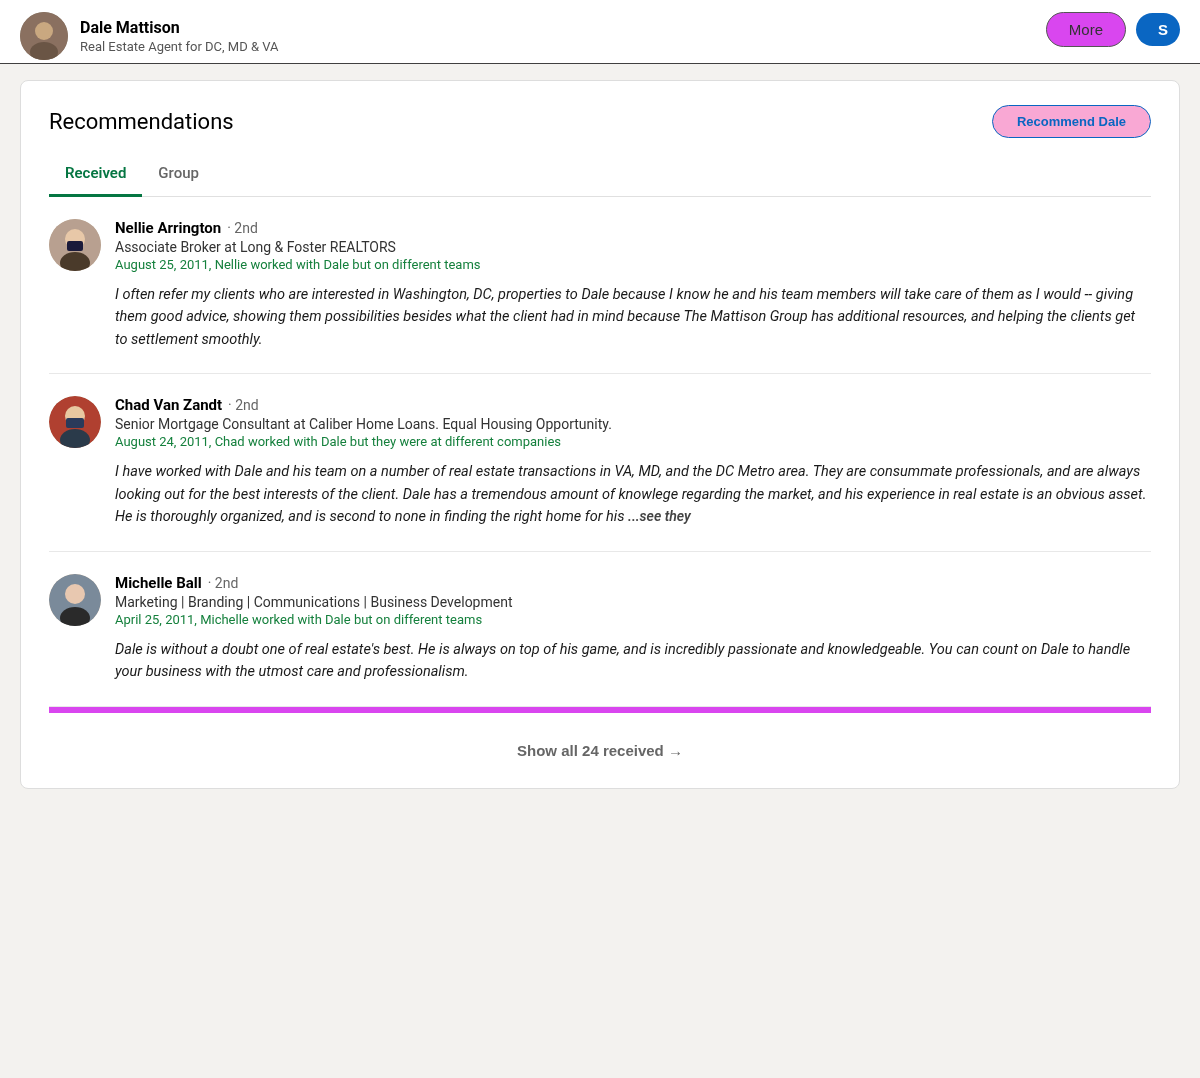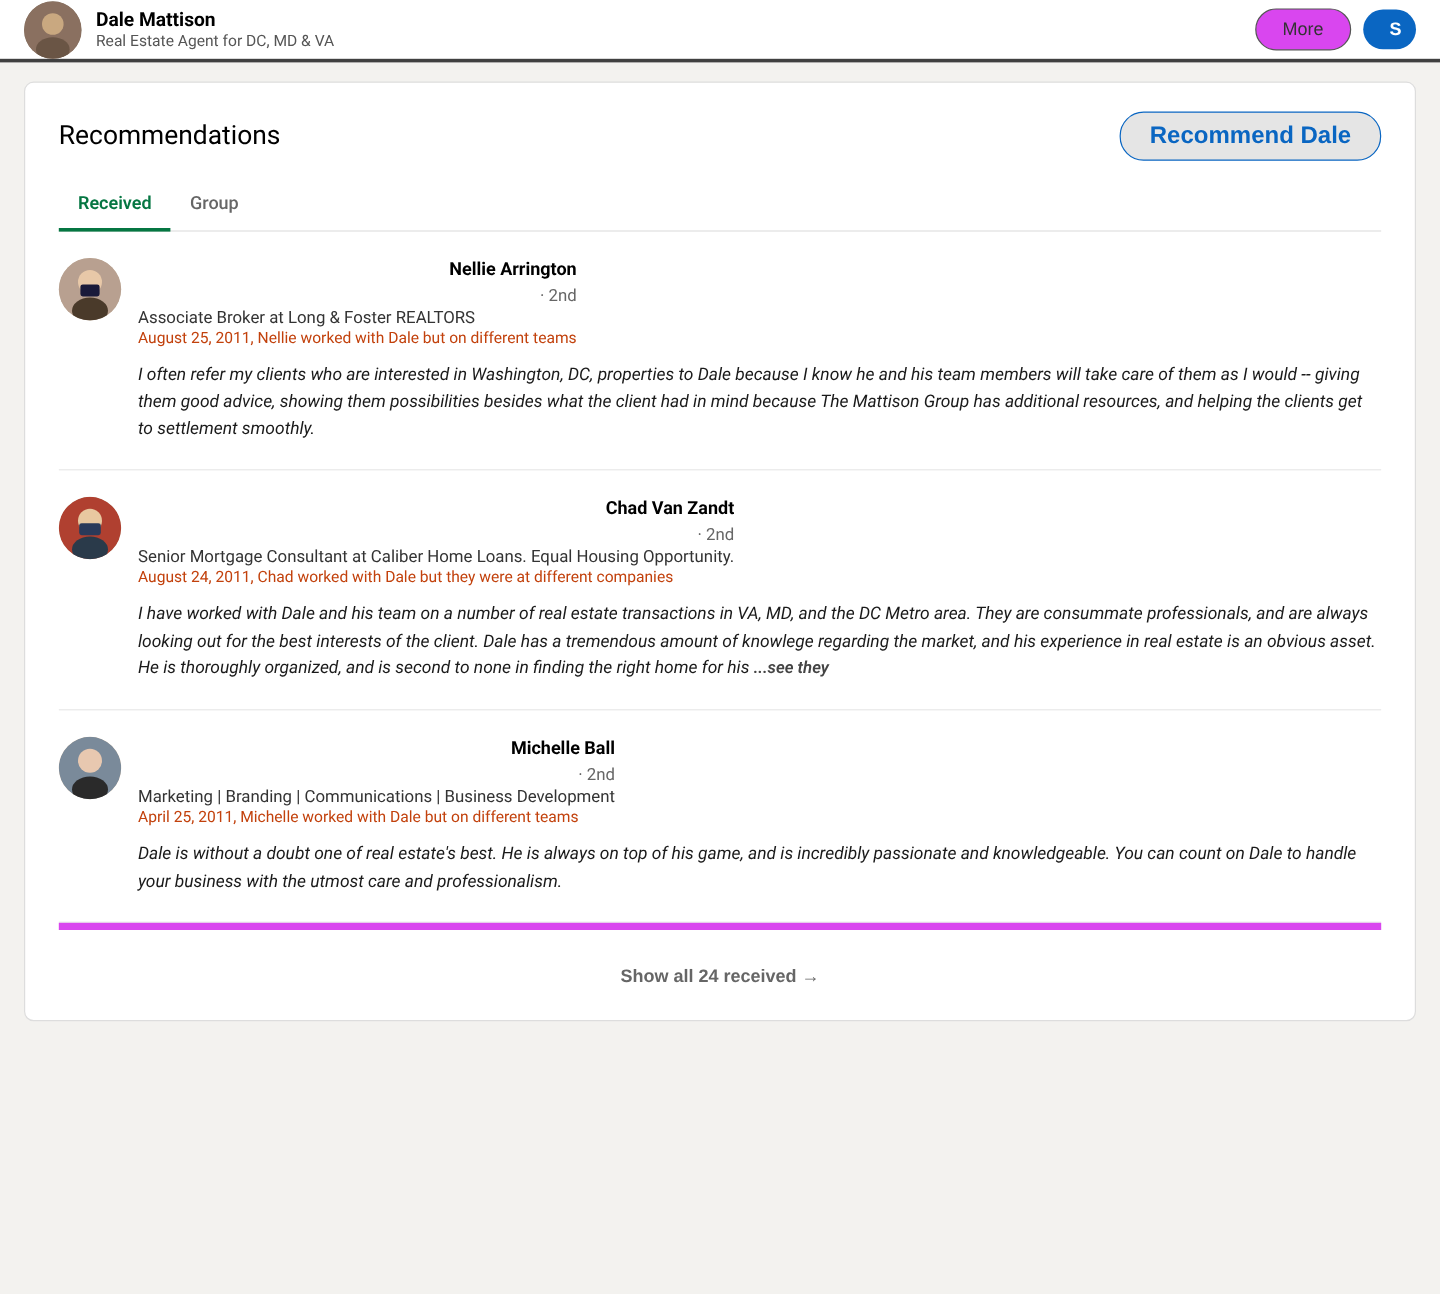"Dale Mattison" .top-header { align-items: center -> flex-start; border-bottom: 3px solid #404040 -> 1px solid #404040; height: 52px -> 64px }
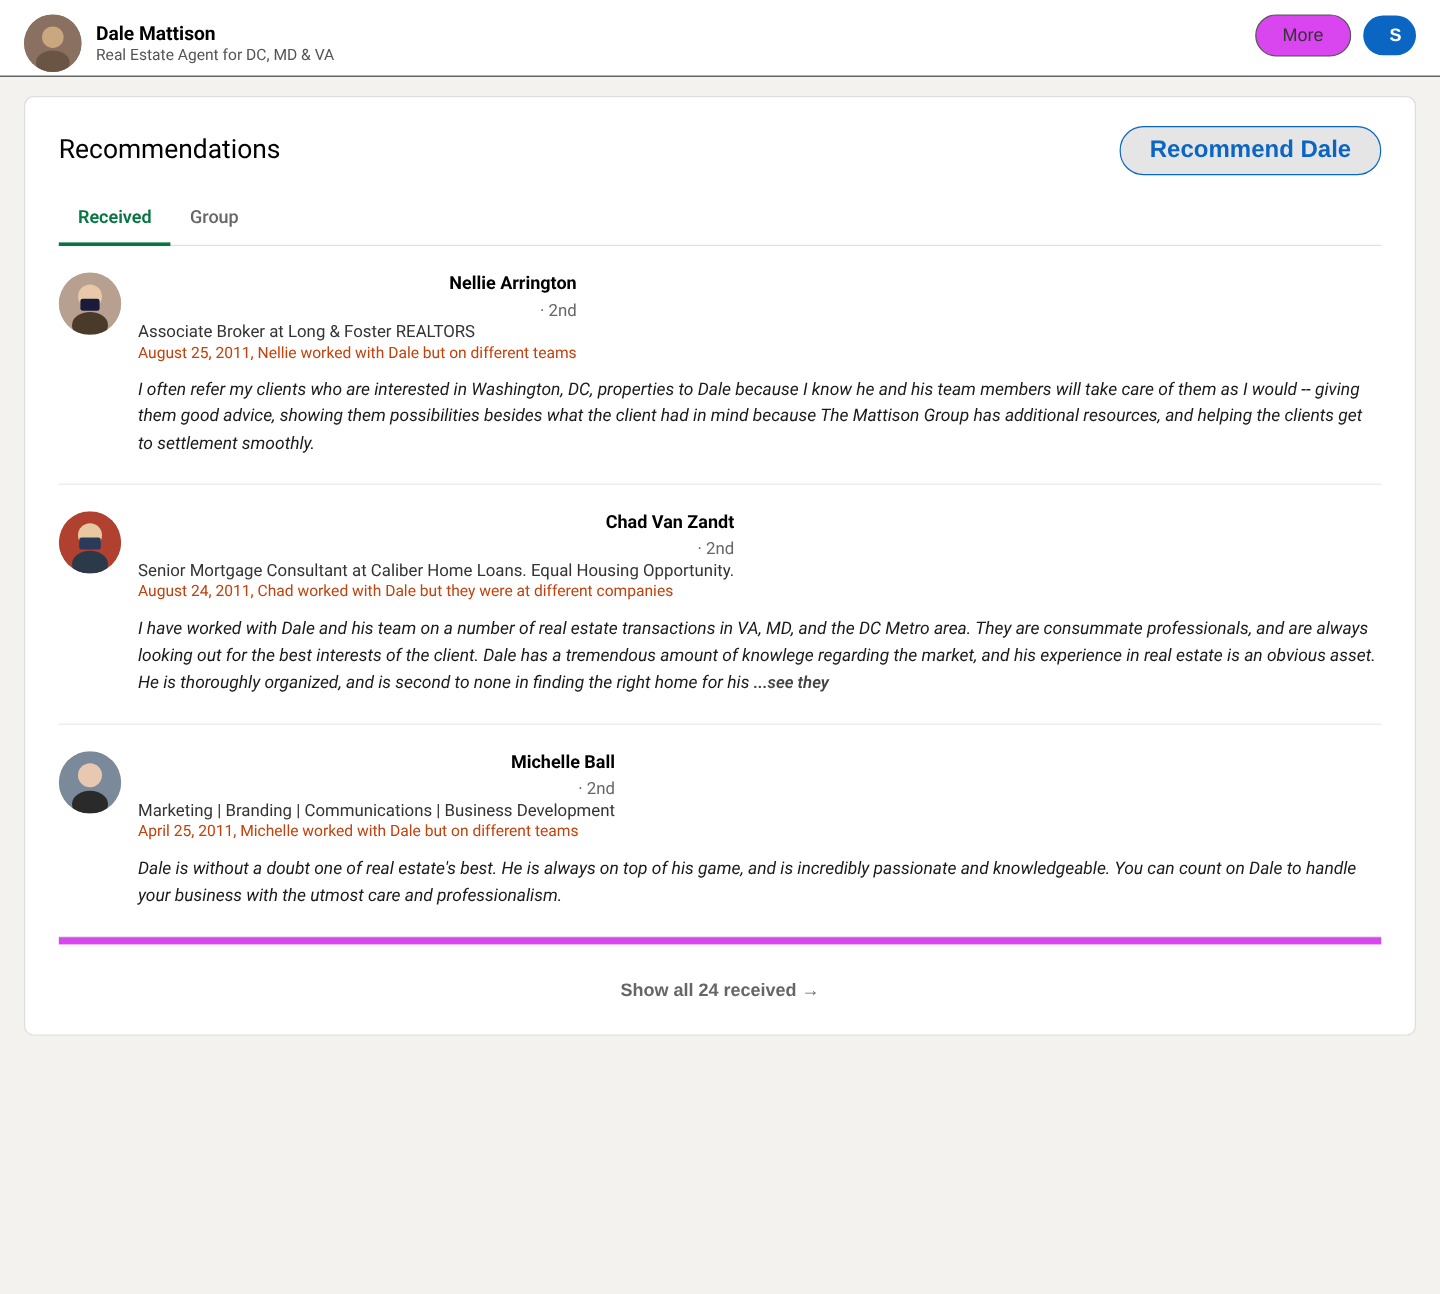"Recommend Dale" .btn-recommend { background: #e5e5e5 -> #f9a8d4; font-size: 20px -> 13px }
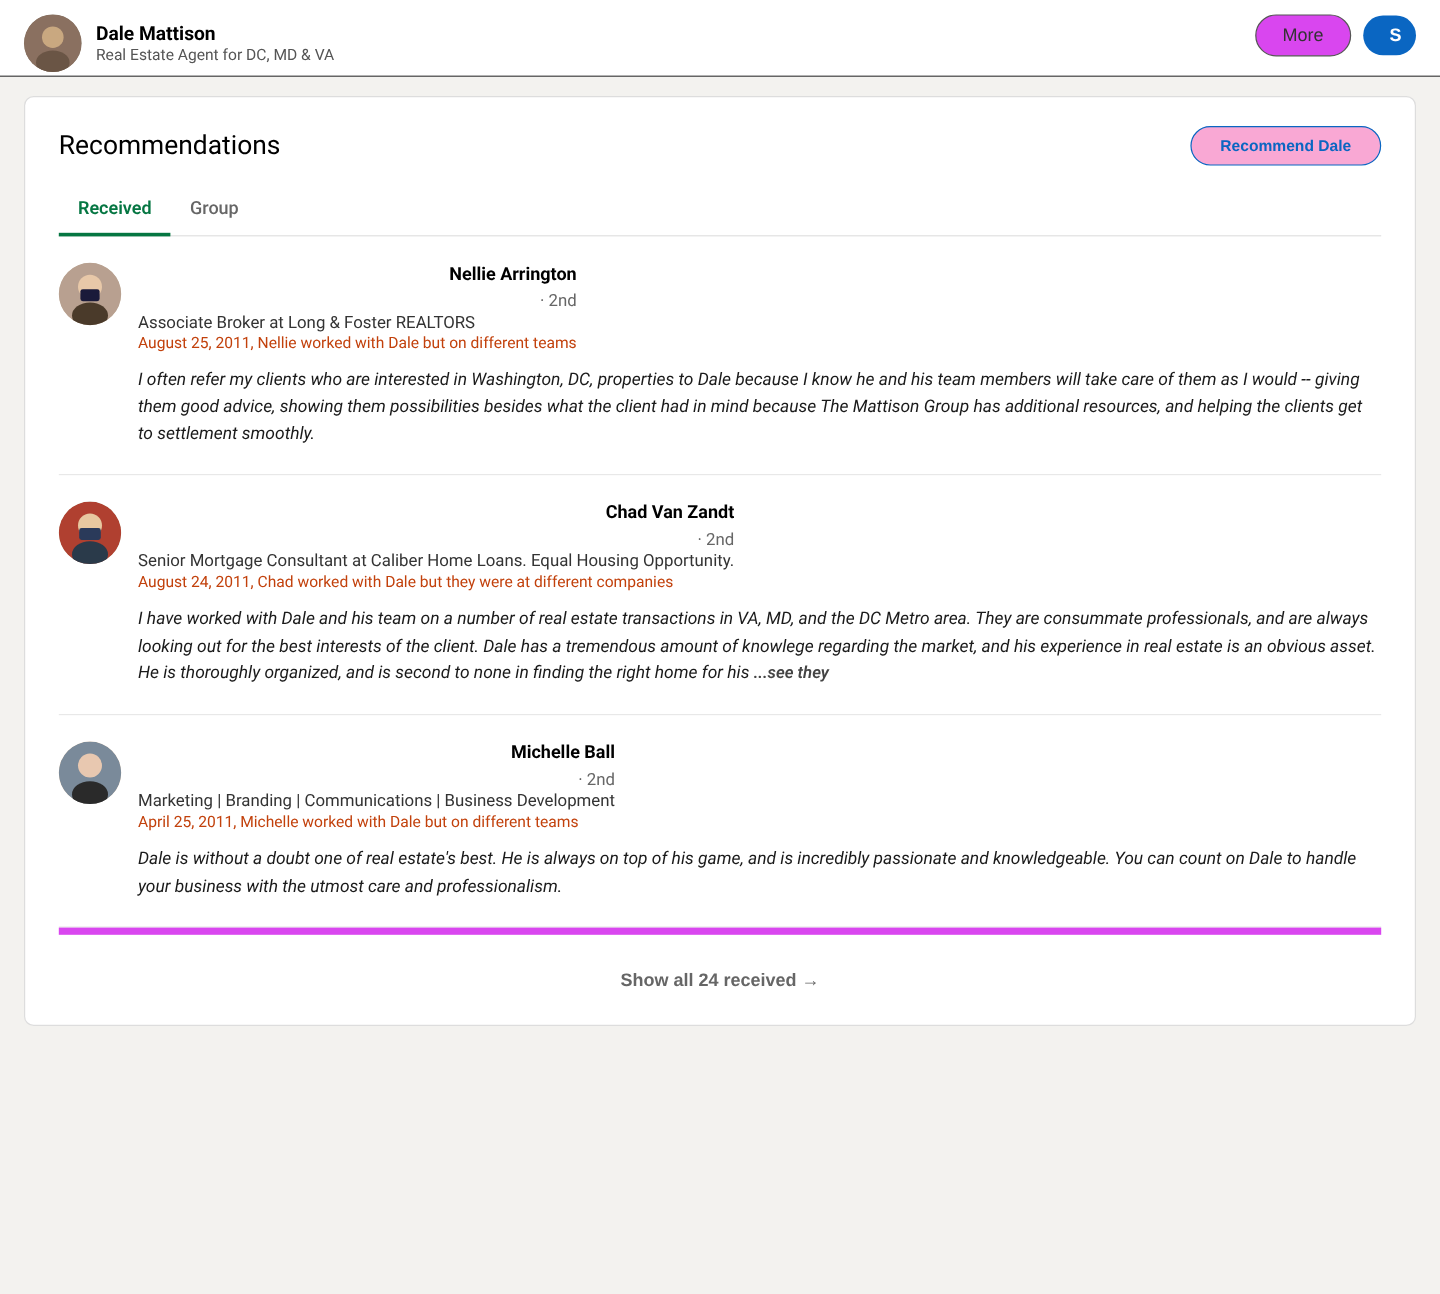"Nellie Arrington" .person-name-row { align-items: flex-end -> center; flex-direction: column -> none }
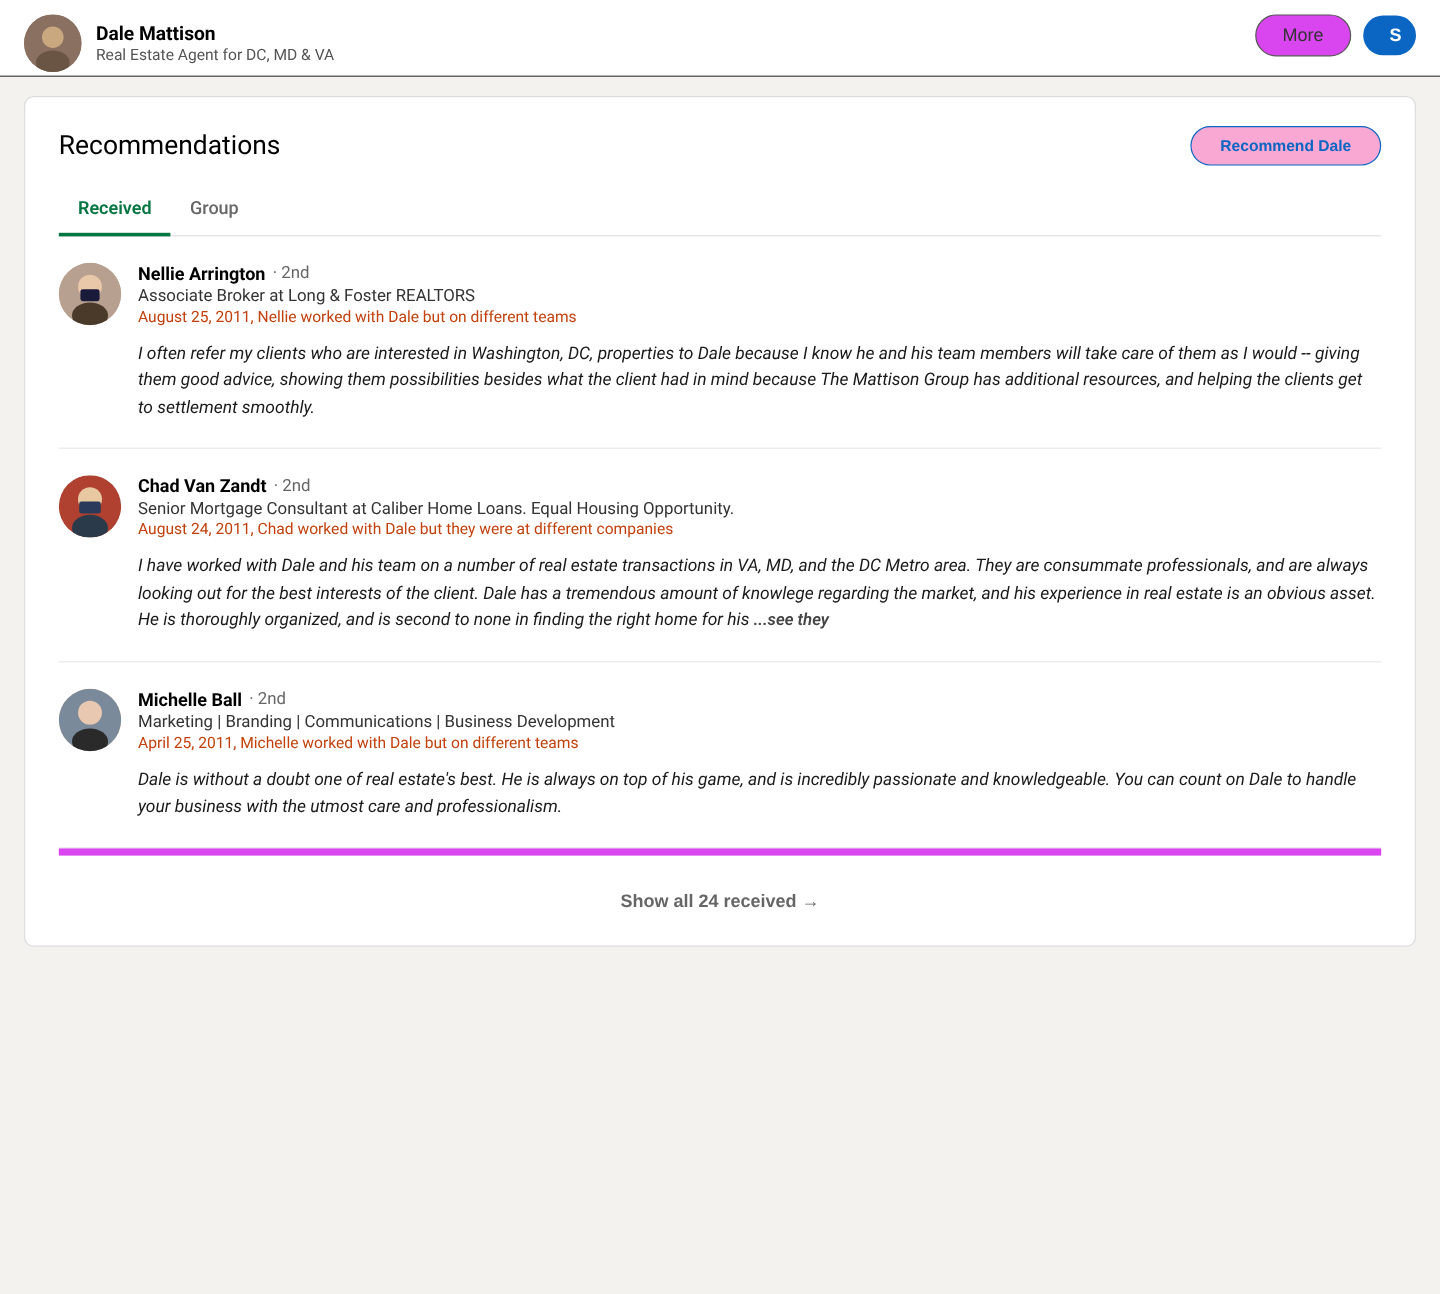"August 25, 2011, Nellie worked" .person-date { color: #c2410c -> #15803d }
